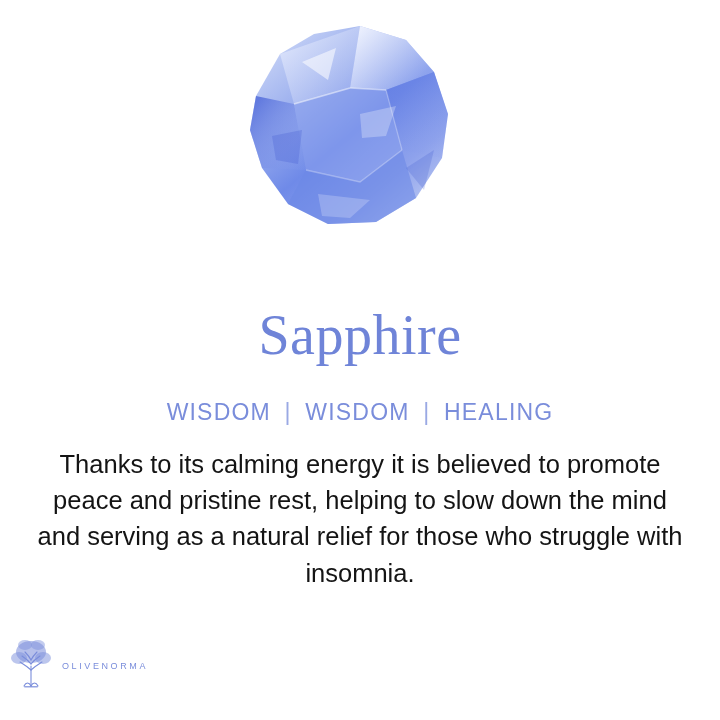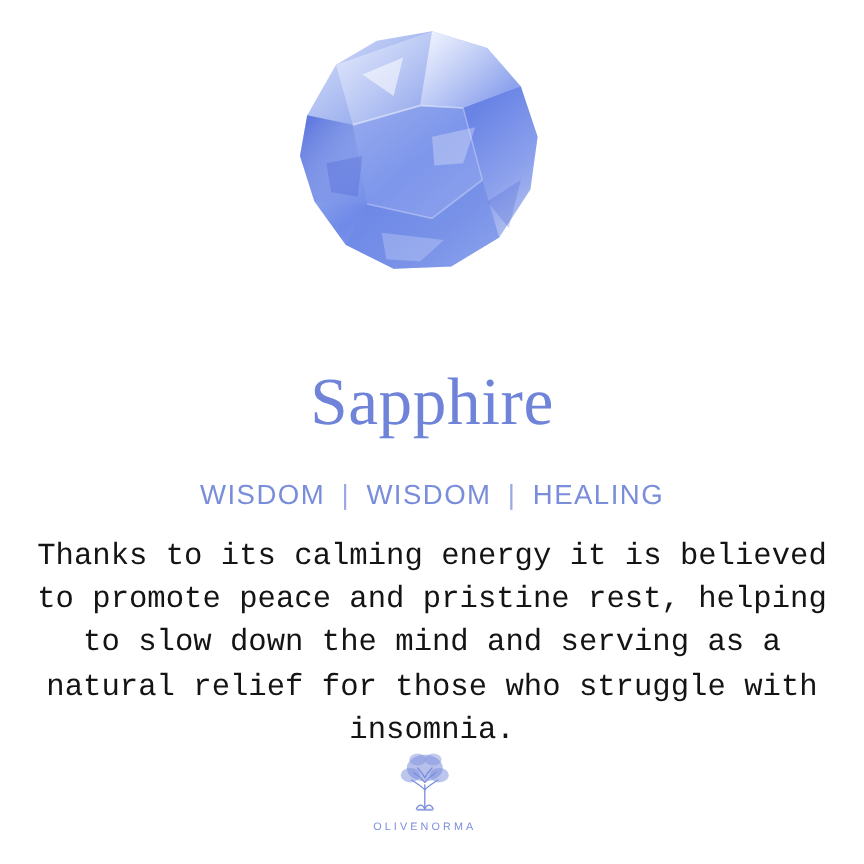"Thanks to its calming energy" .desc { font-family: Liberation Mono, monospace -> Liberation Sans, sans-serif }
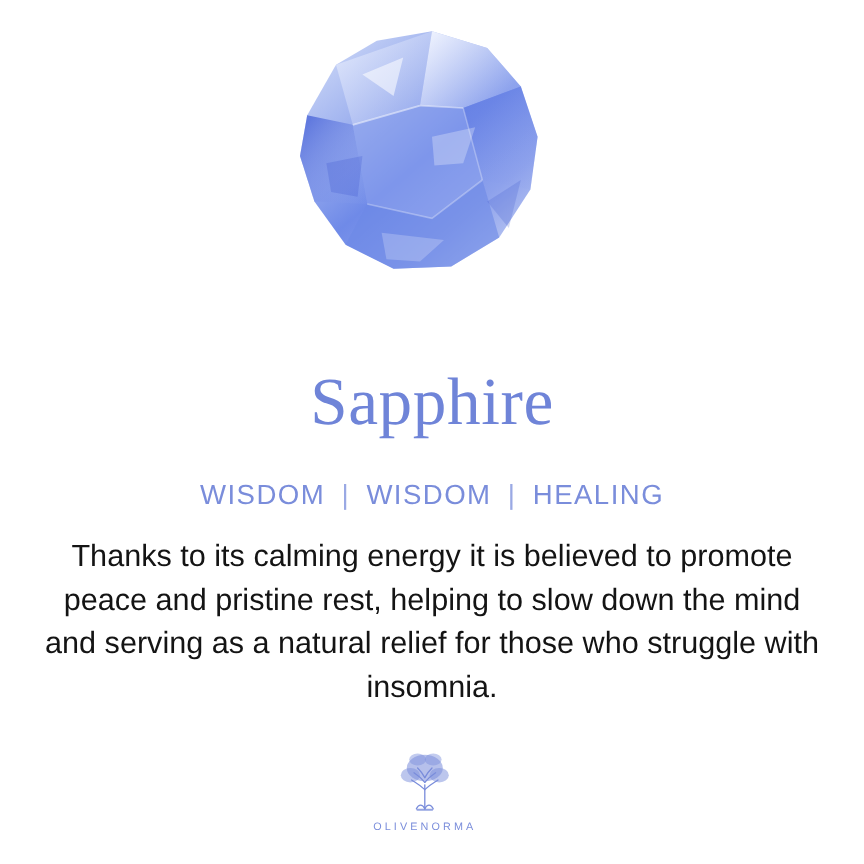"OLIVENORMA" .logo-wrap { flex-direction: column -> row }
